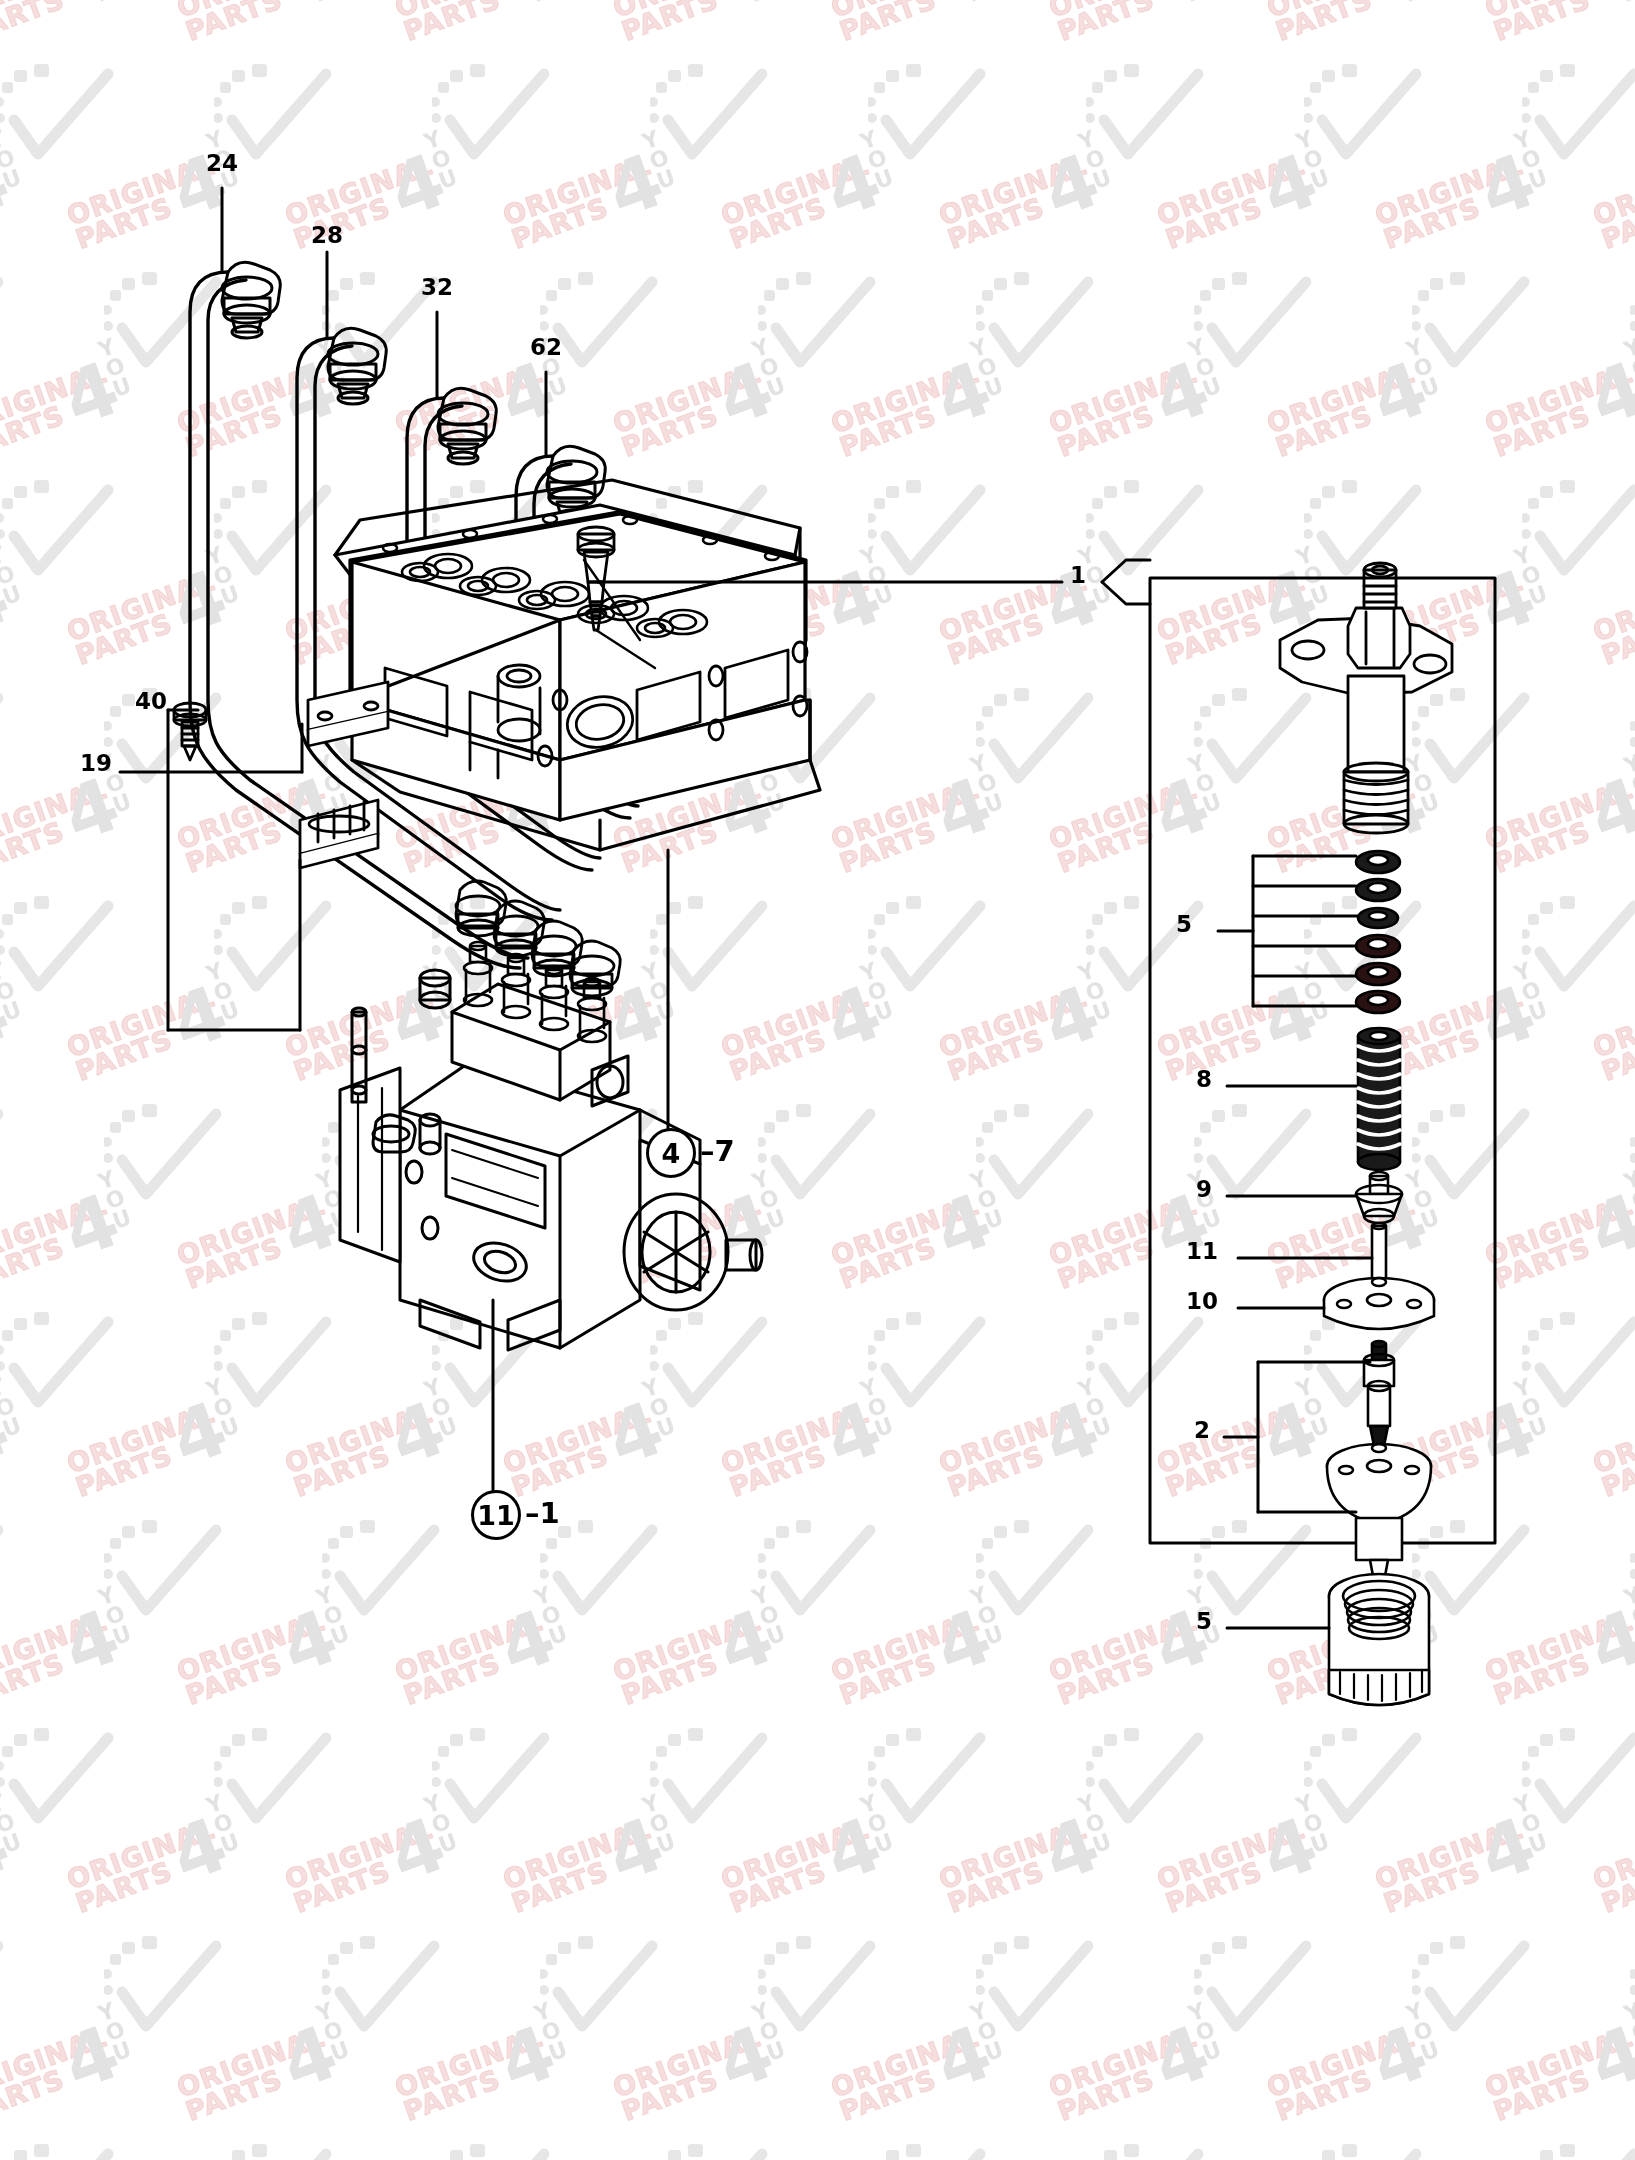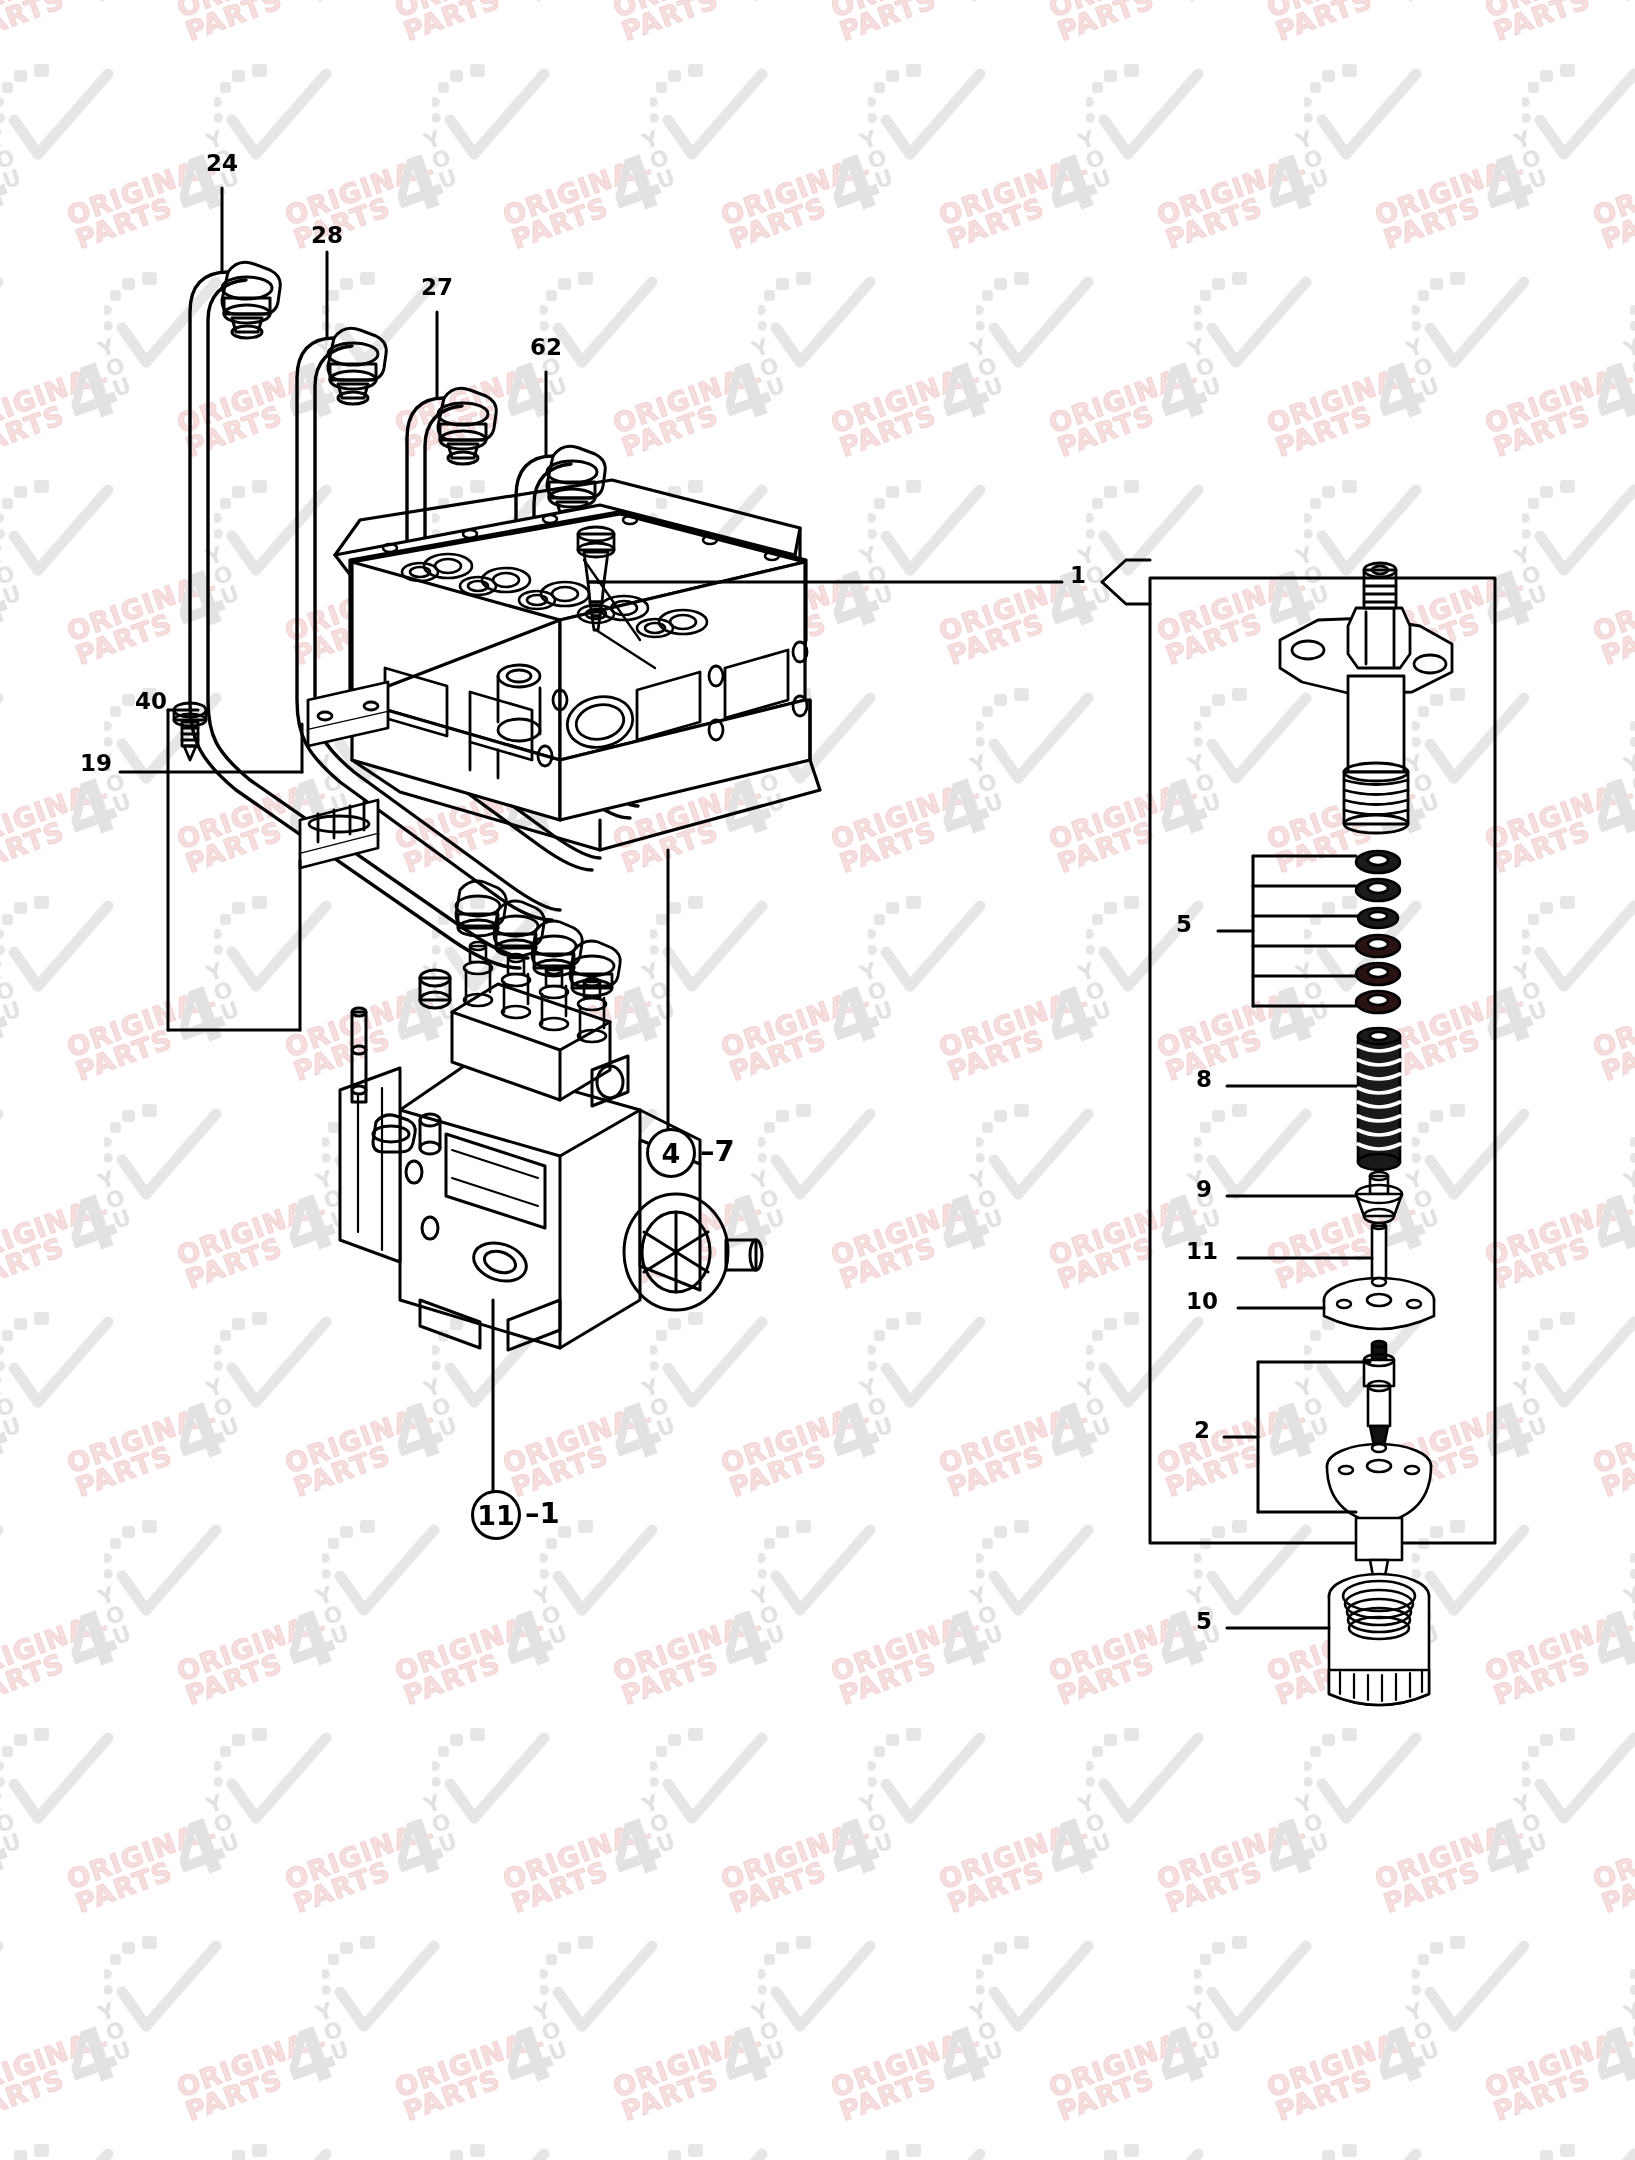"27" div.lbl { text: 27 -> 32 }
